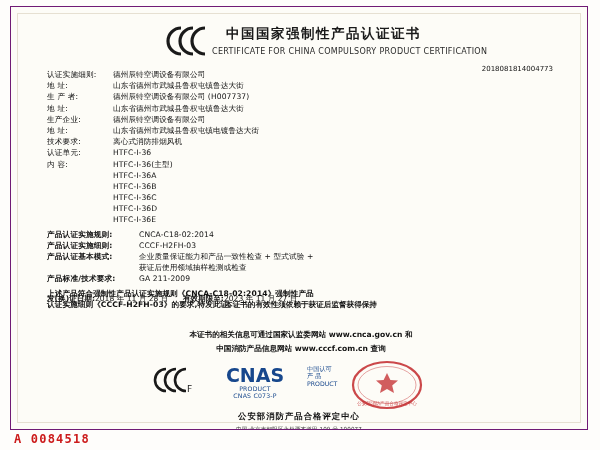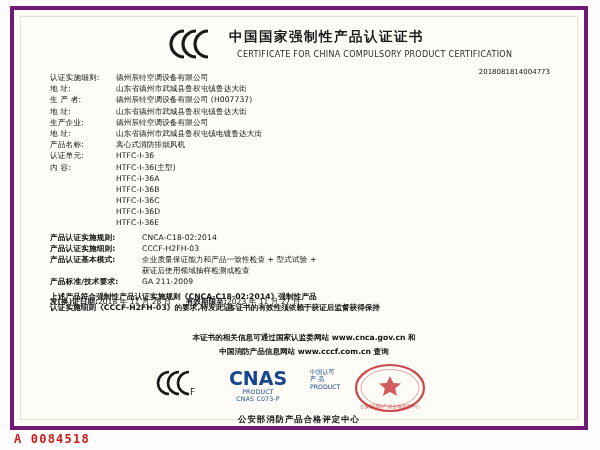"中国国家强制性产品认证证书" .cert { border: 4px solid #701a75 -> 1px solid #701a75 }
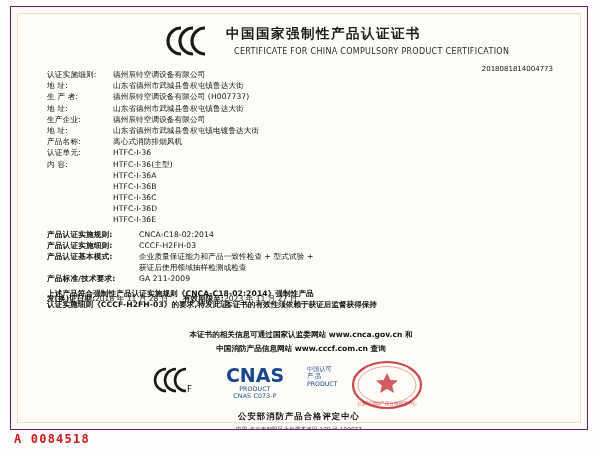"CERTIFICATE FOR CHINA COMPULSORY PRODUCT" .title-en { left: 223px -> 201px }
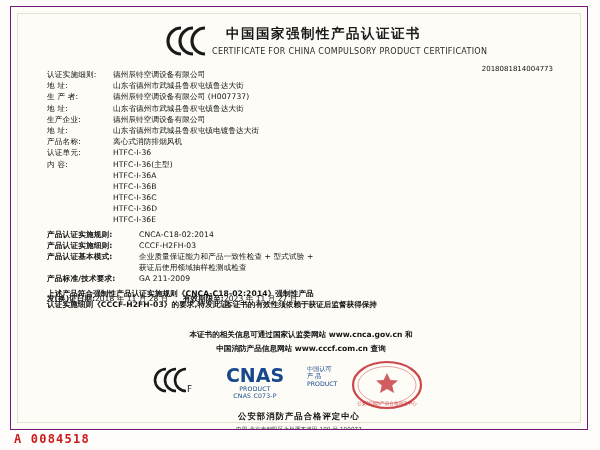"产品名称:" span.lbl { text: 产品名称 -> 技术要求 }
